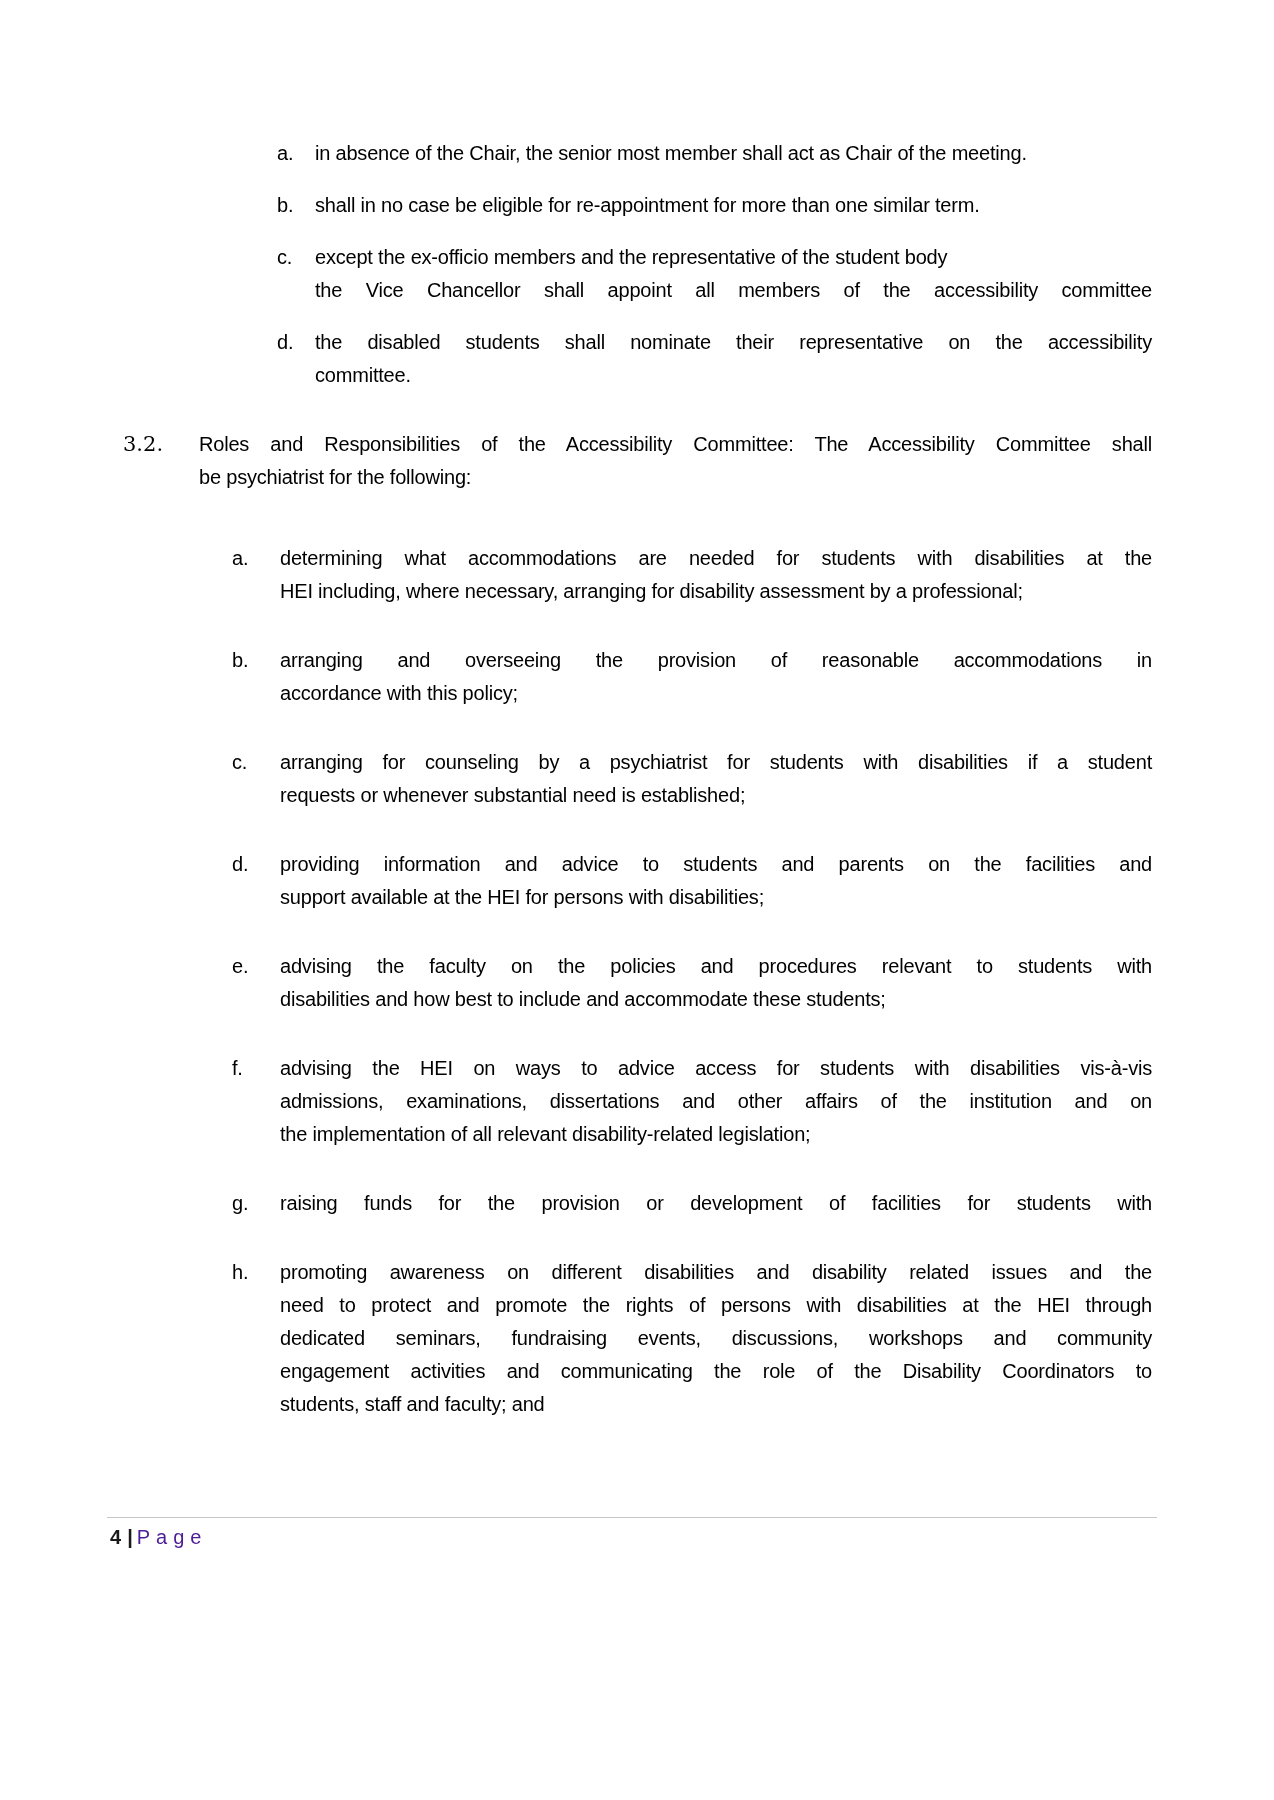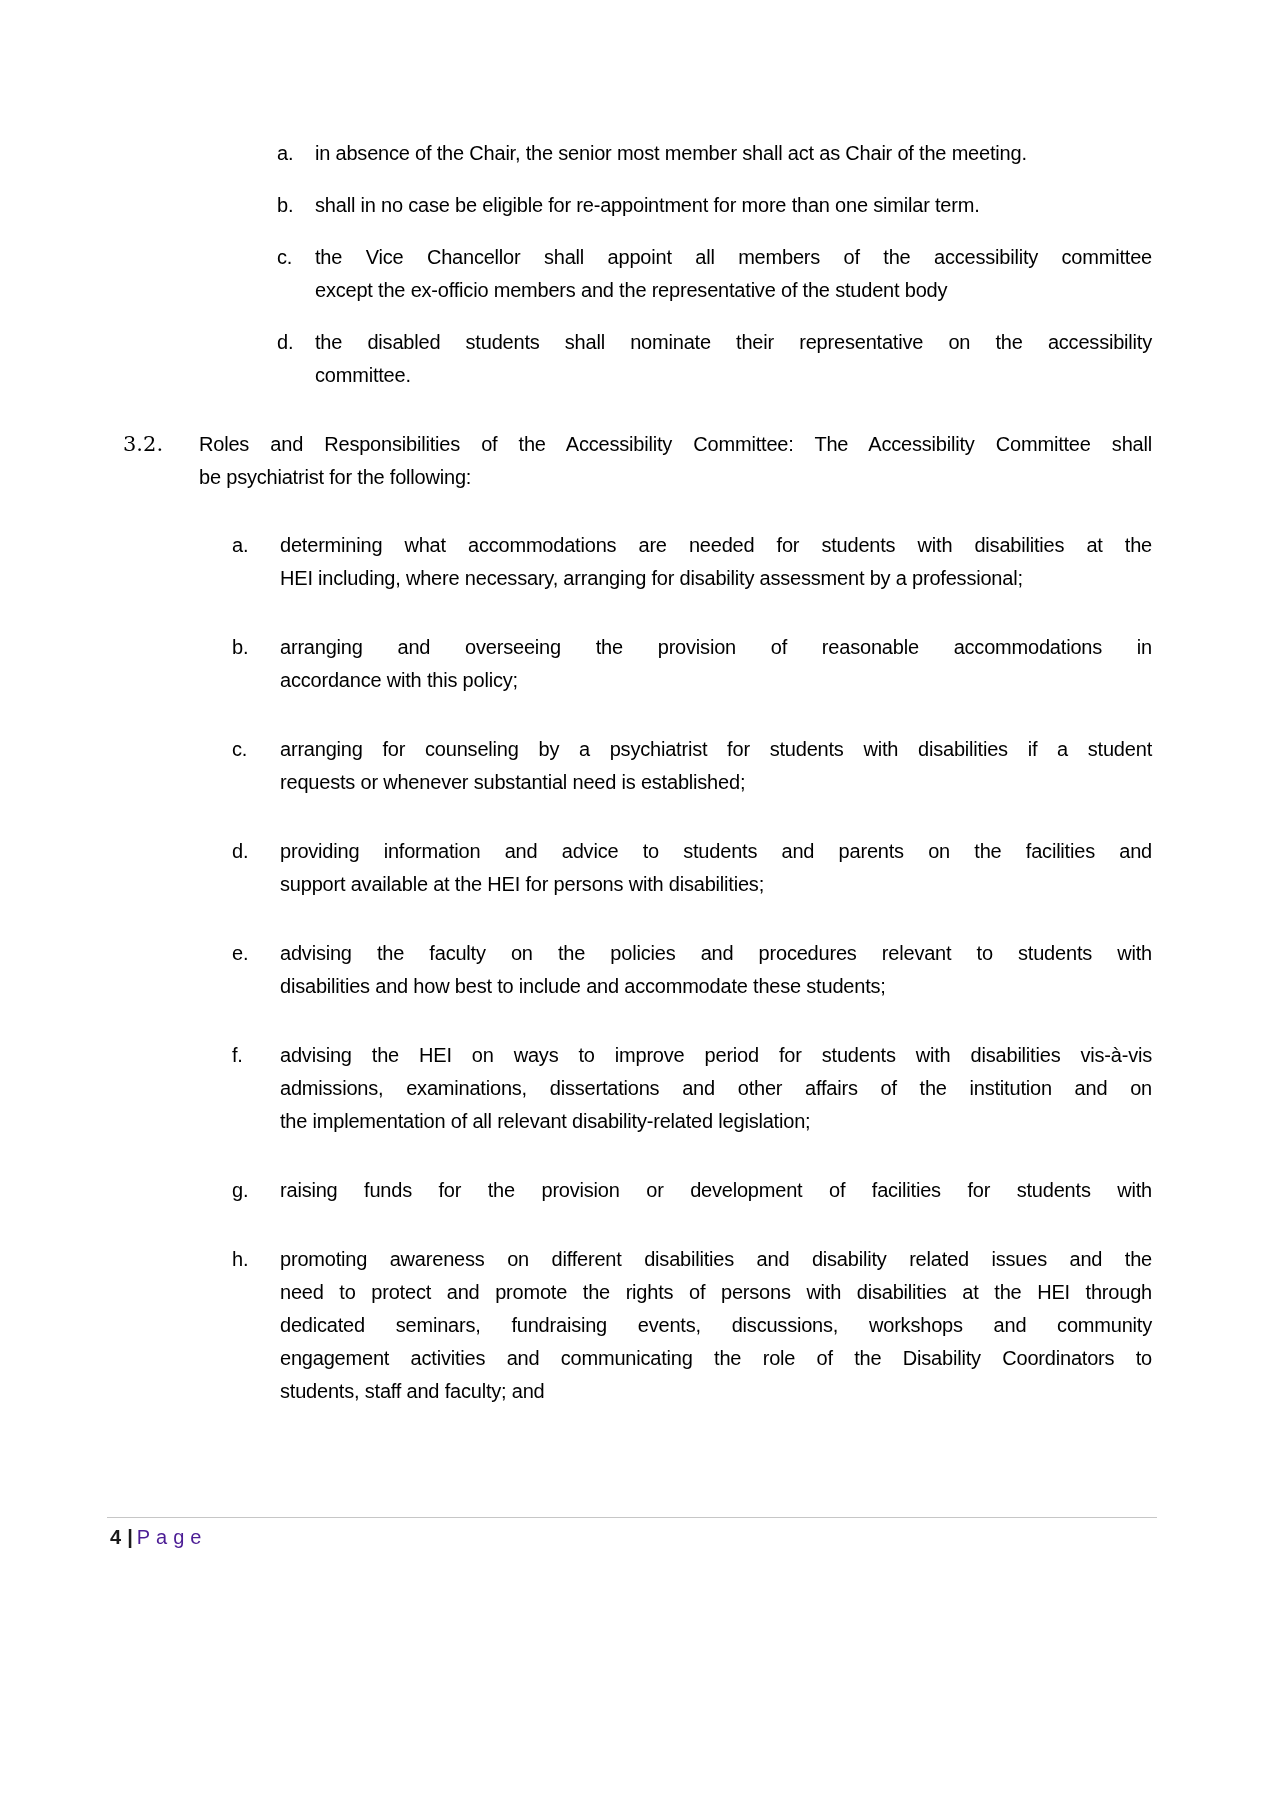"the Vice Chancellor shall appoint" div.line { order: before "except the ex-officio members and" -> after "except the ex-officio members and" }
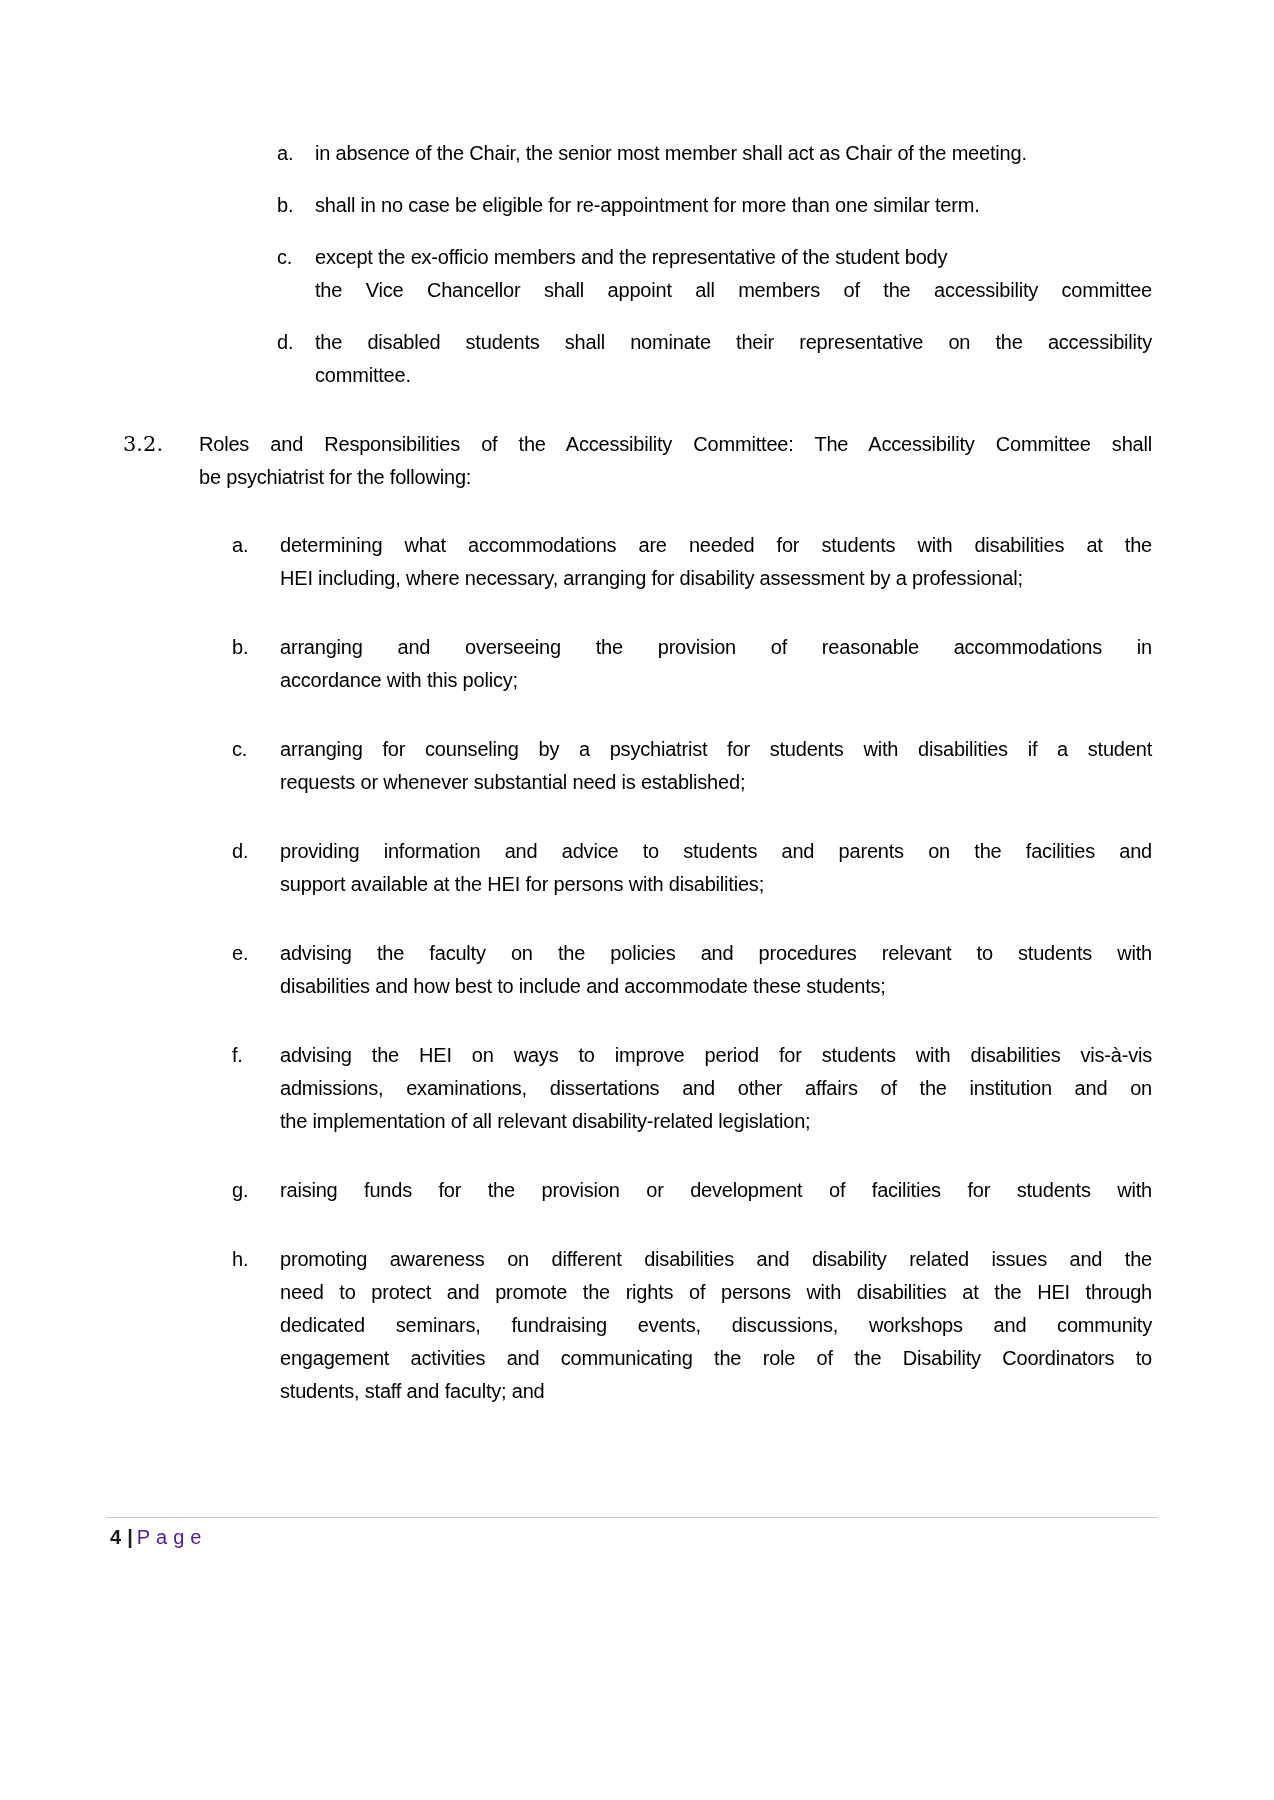"3.2." .section { margin-bottom: 35px -> 48px }
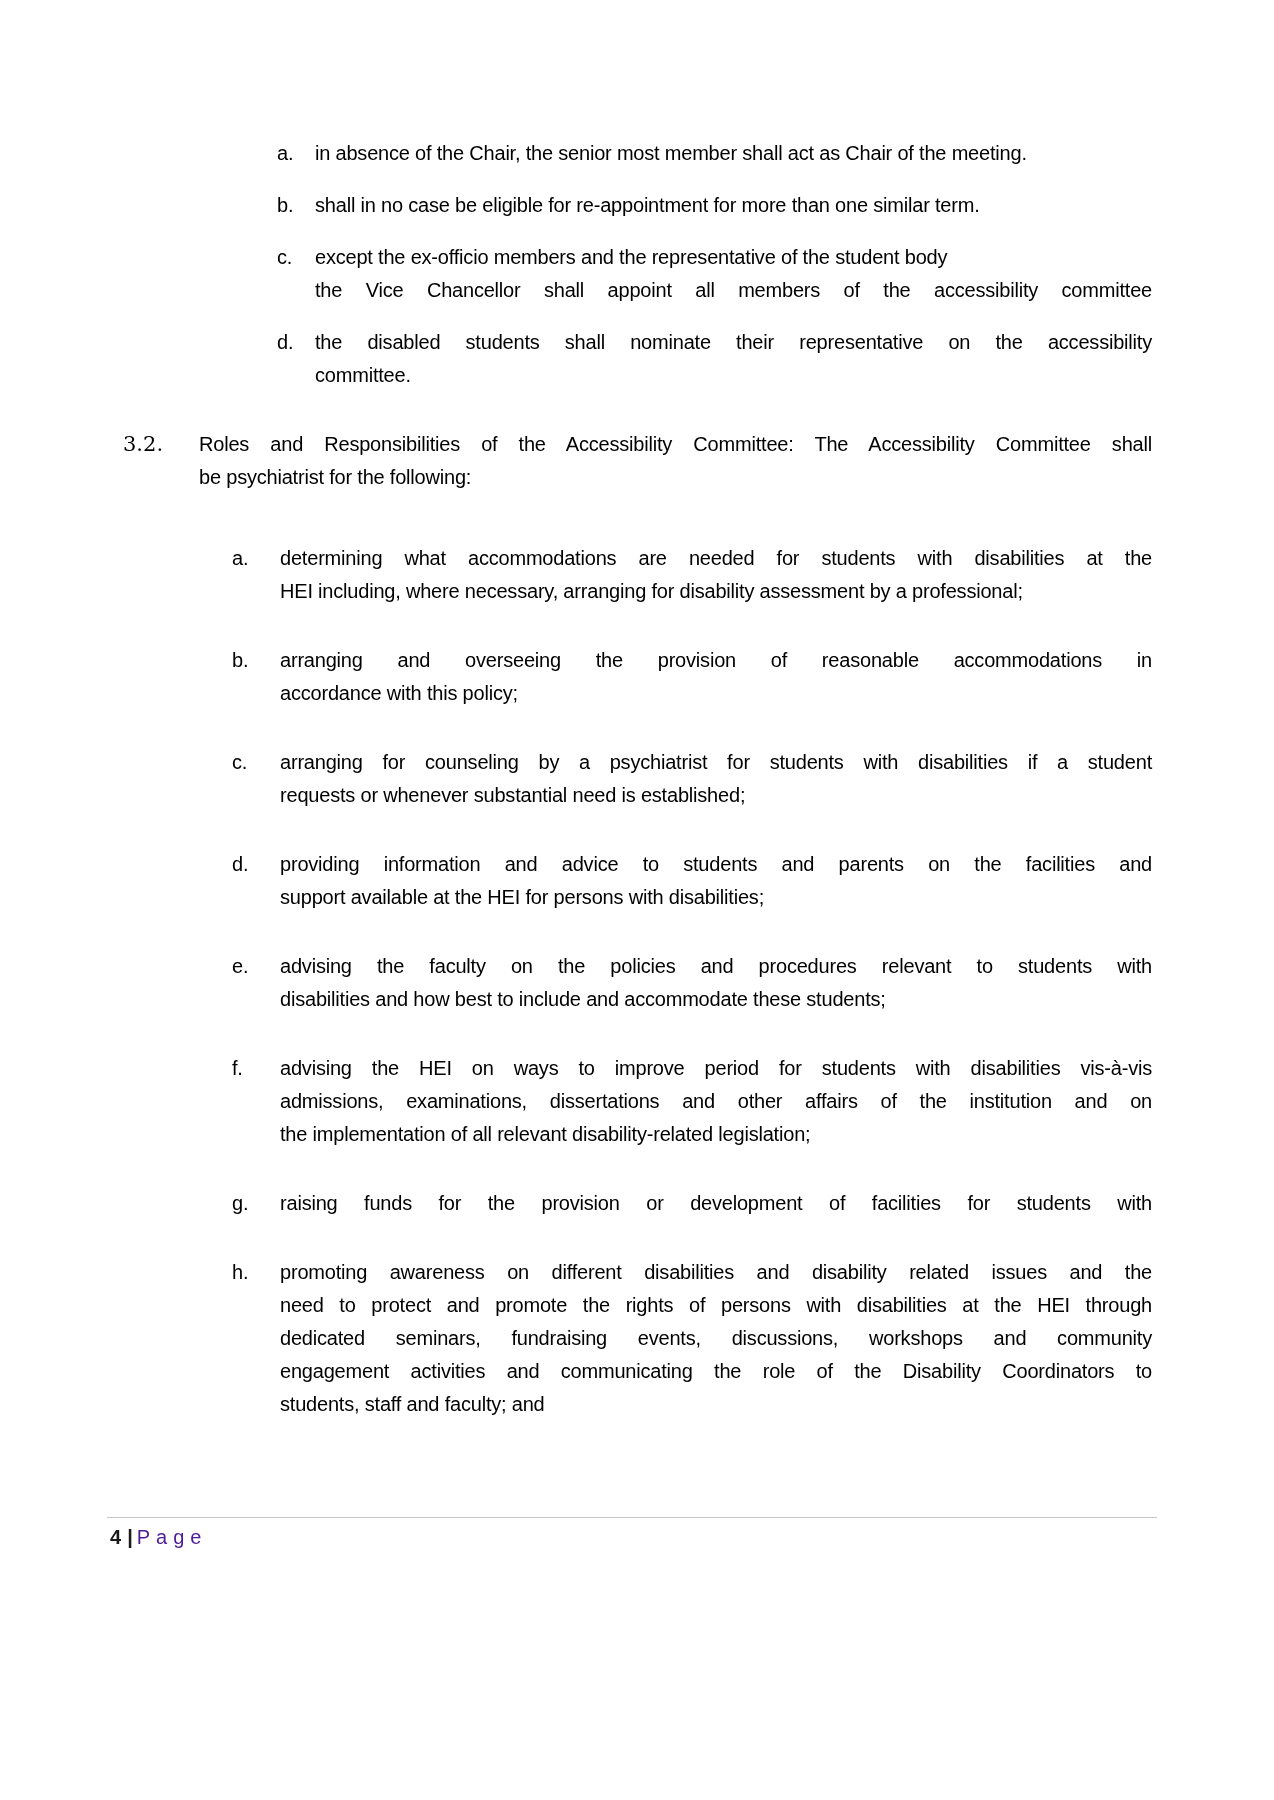"advising the HEI on ways" div.line { text: improve period -> advice access }
